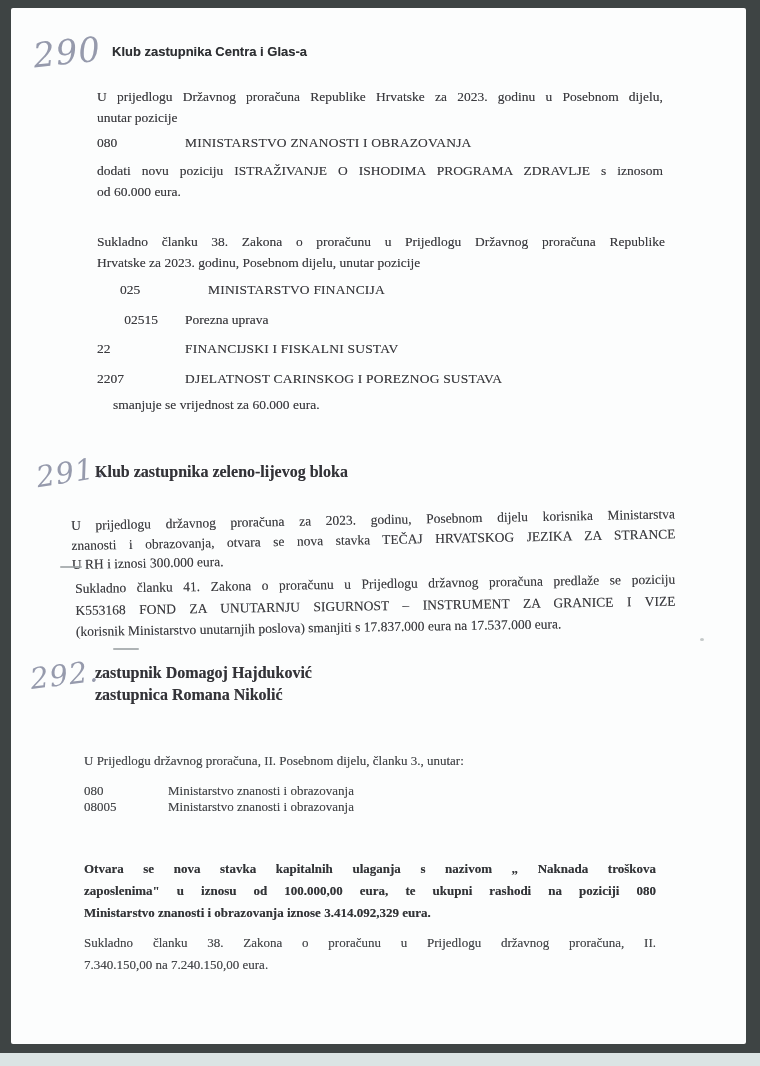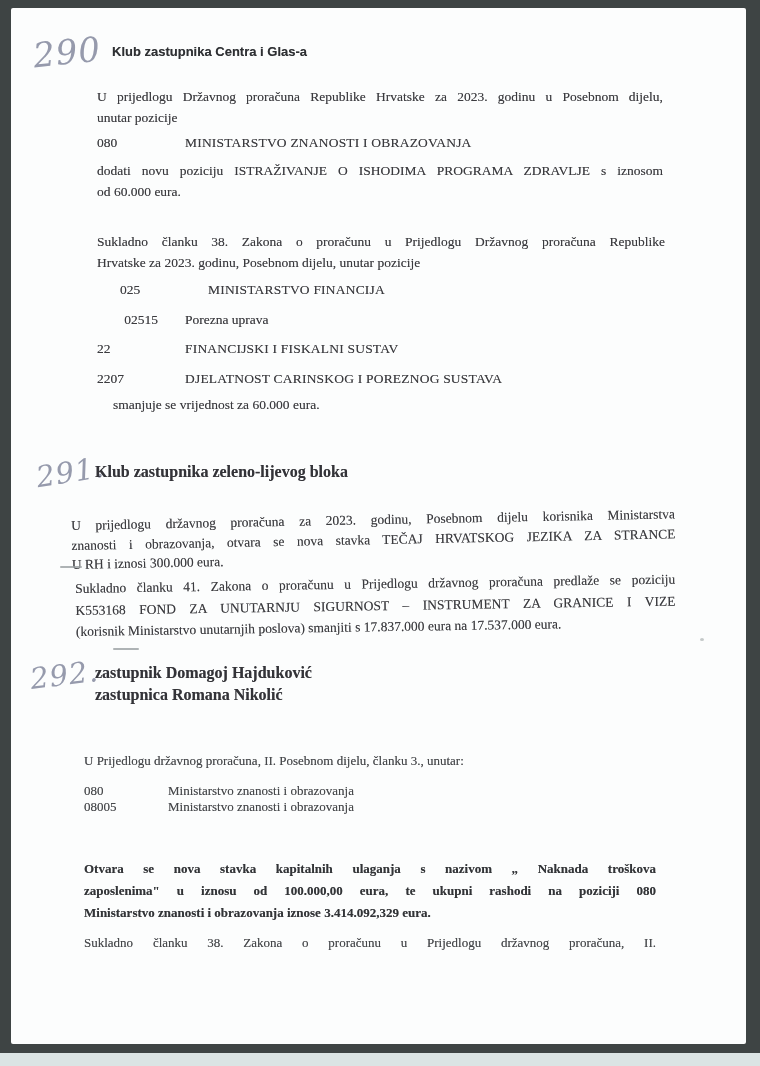"7.340.150,00 na 7.240.150,00 eura." span.line { html: none -> <span>7.340.150,00 na 7.240.150,00 eura.</span> }
